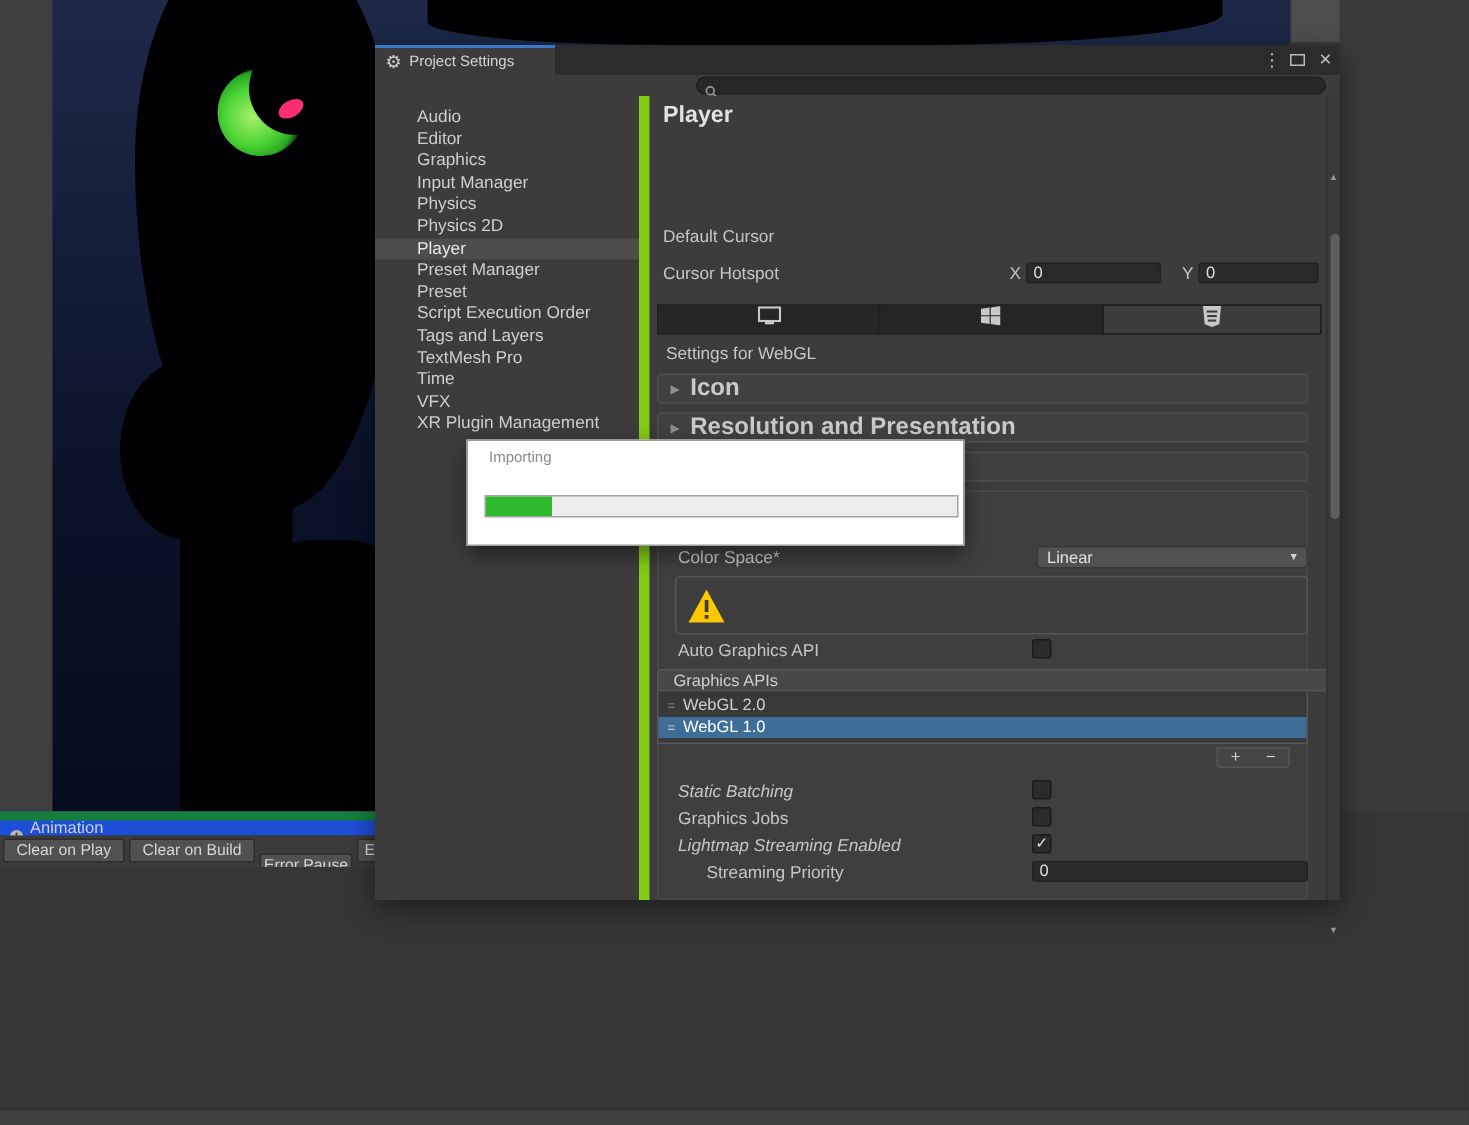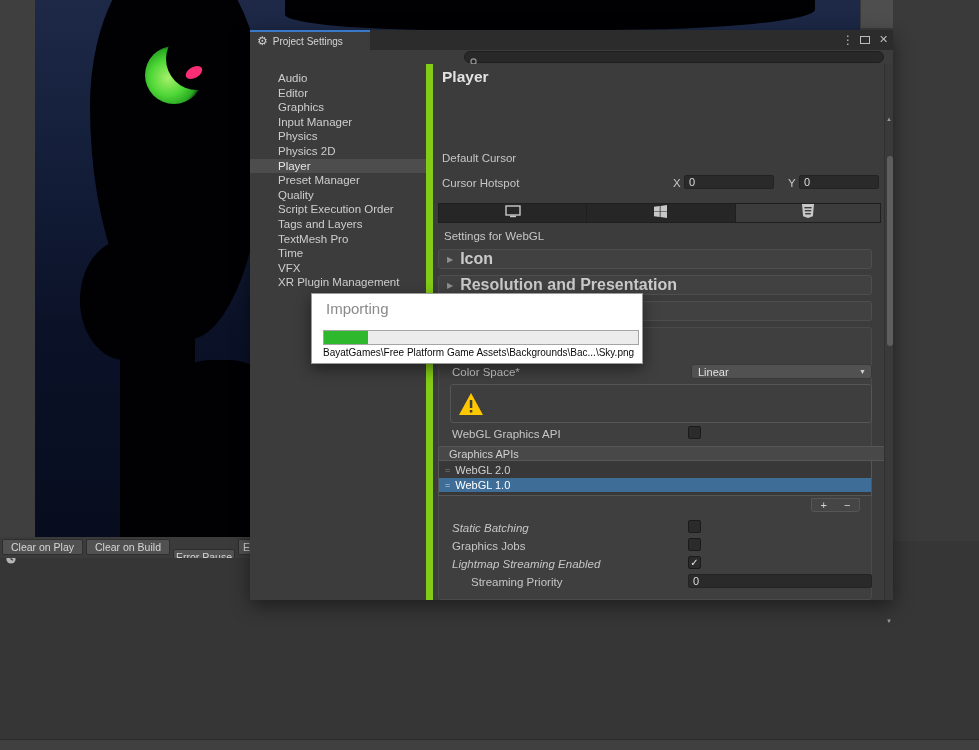"Quality" div.sideitem { text: Quality -> Preset }
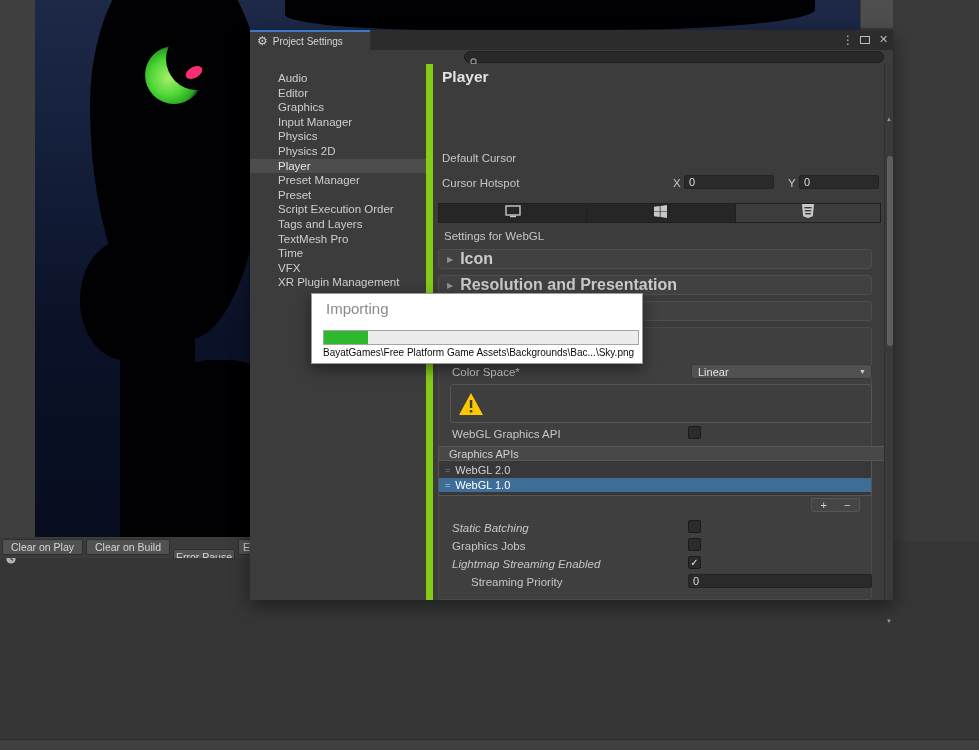"Importing" div { font-size: 15px -> 10px }
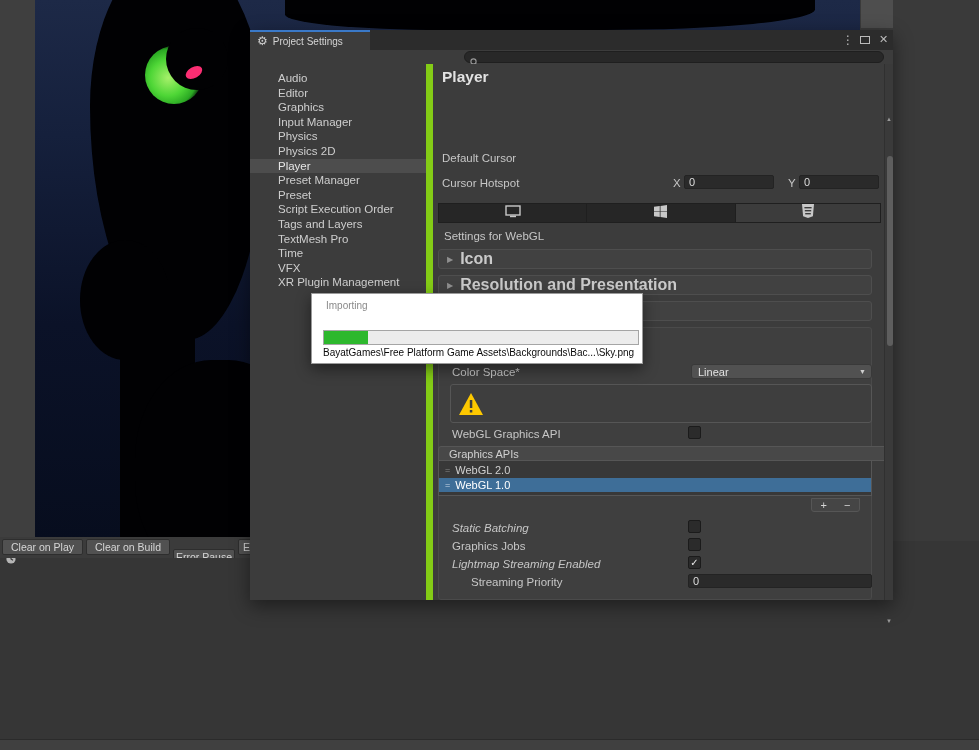"BayatGames\Free Platform Game" div { html: <div>BayatGames\Free Platform Game Assets\Backgrounds\Bac...\Sky.png</div> -> none }
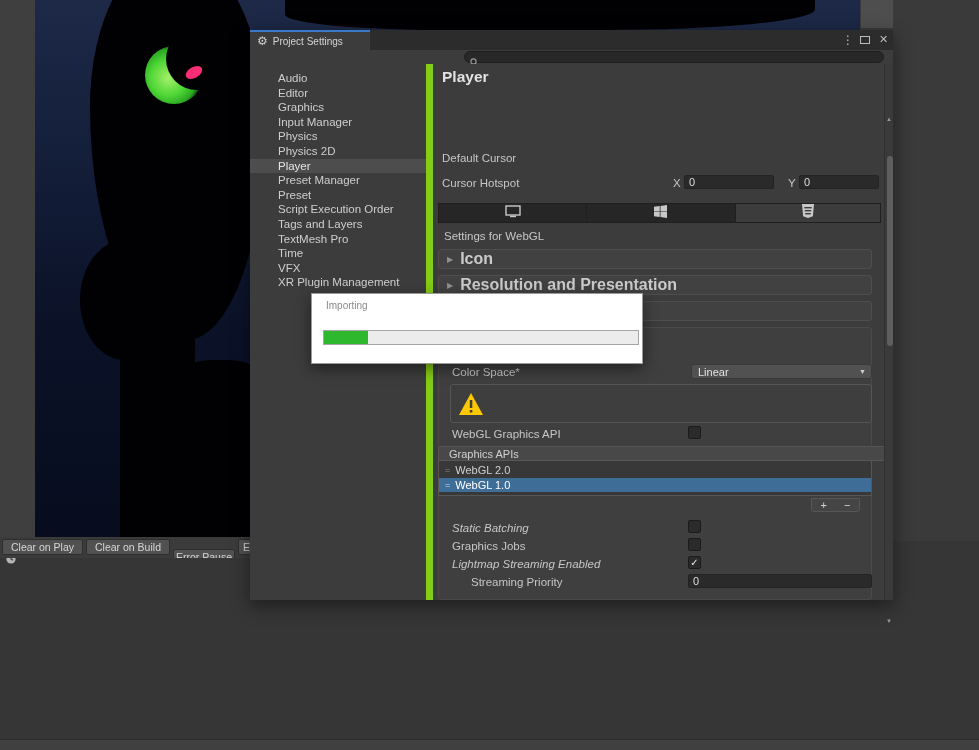"WebGL Graphics API" div.abs { text: WebGL -> Auto }
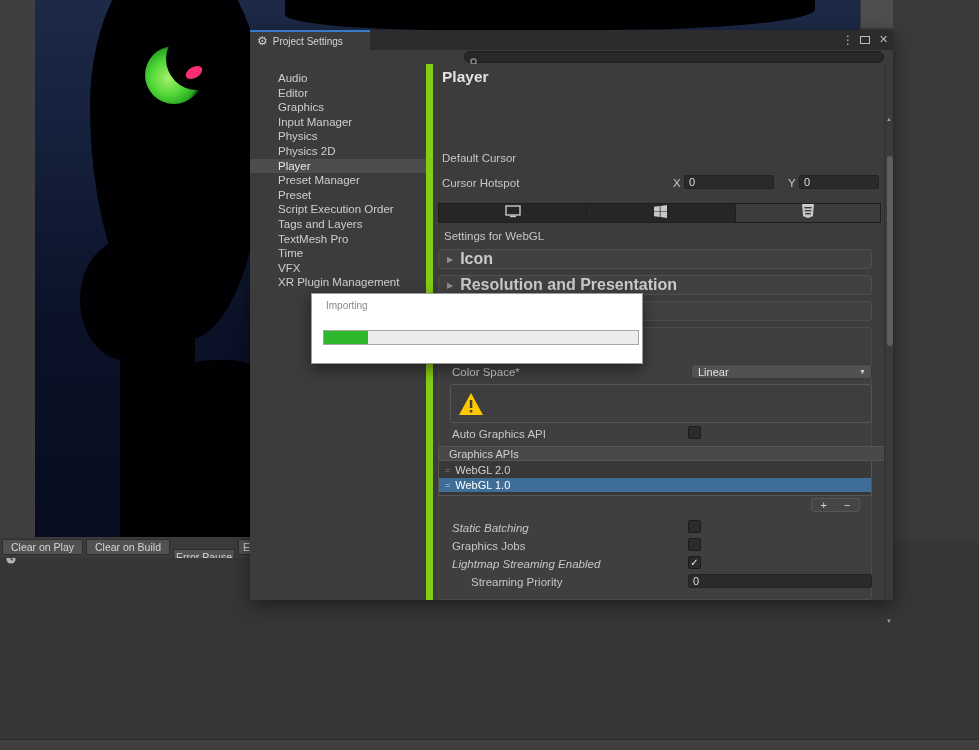"Clear on Play" div.abs { top: 537px -> 557px }
